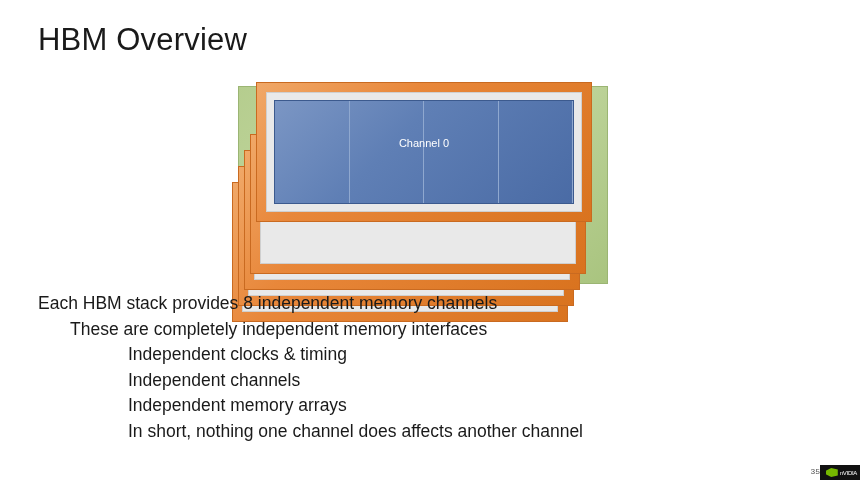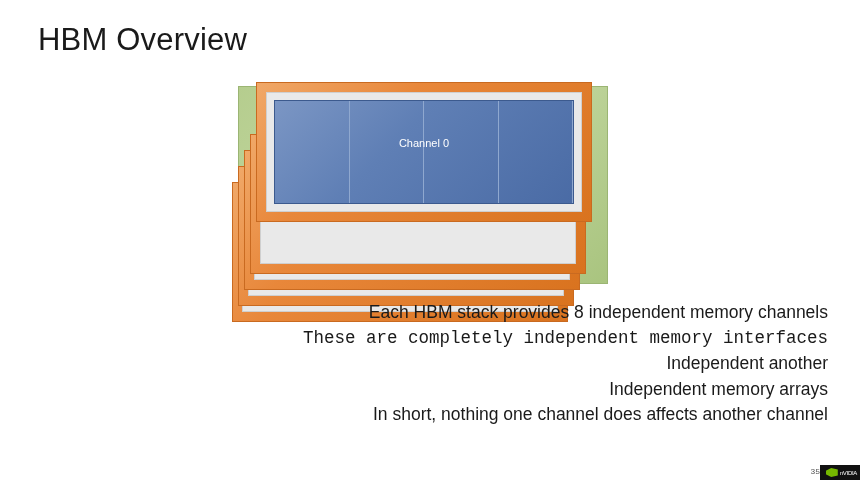"Each HBM stack provides 8" #bullets { text-align: right -> none; top: 300px -> 291px }
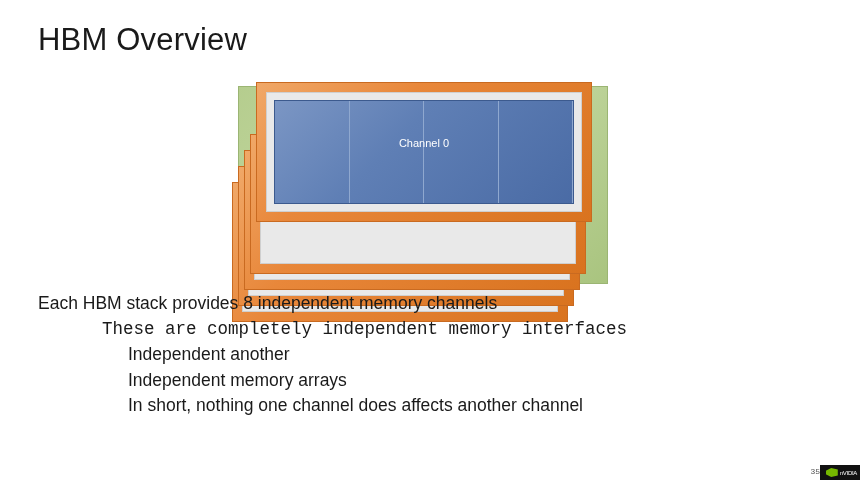"These are completely independent memory" .lvl2 { font-family: Liberation Mono, monospace -> none; margin-left: 64px -> 32px }
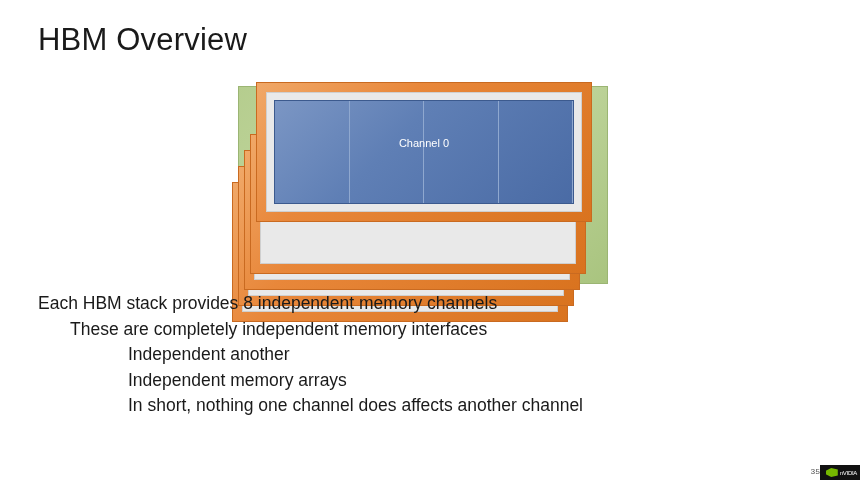"Independent clocks & timing" div.bullet { html: none -> <div>Independent clocks &amp; timing</div> }
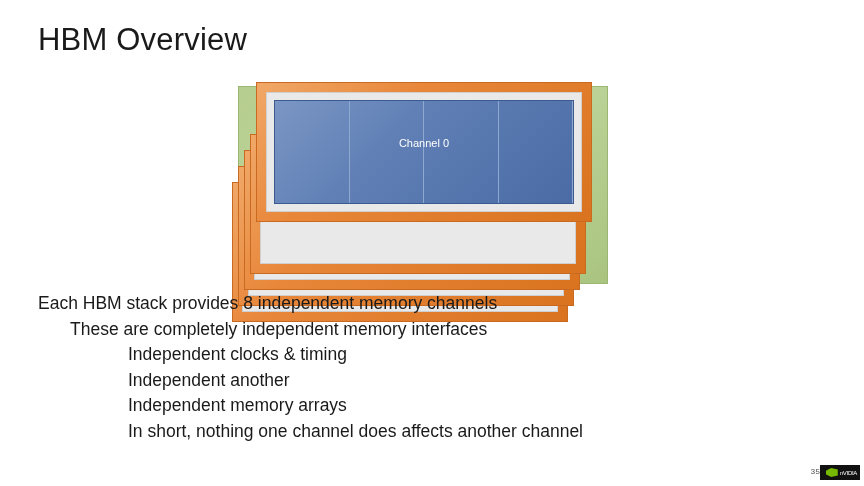"Independent another" div.bullet { text: another -> channels }
